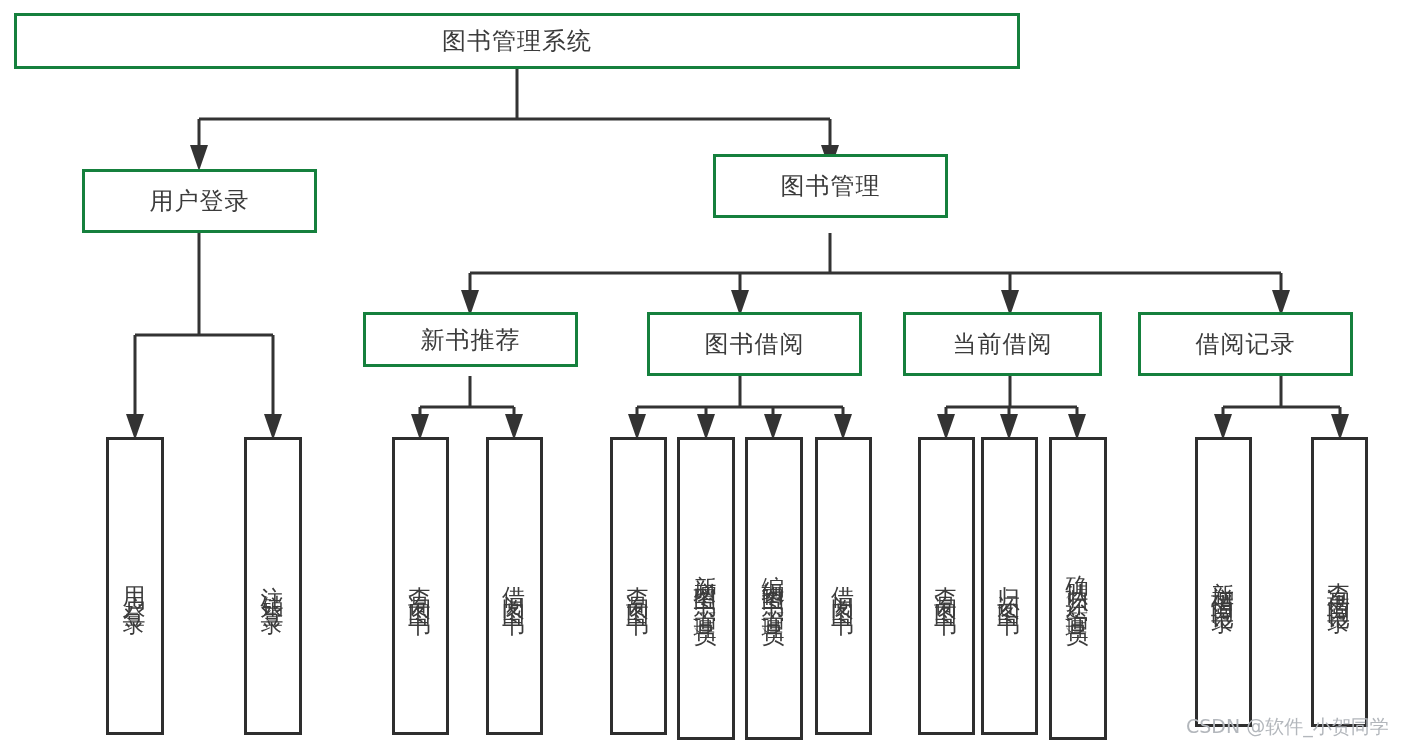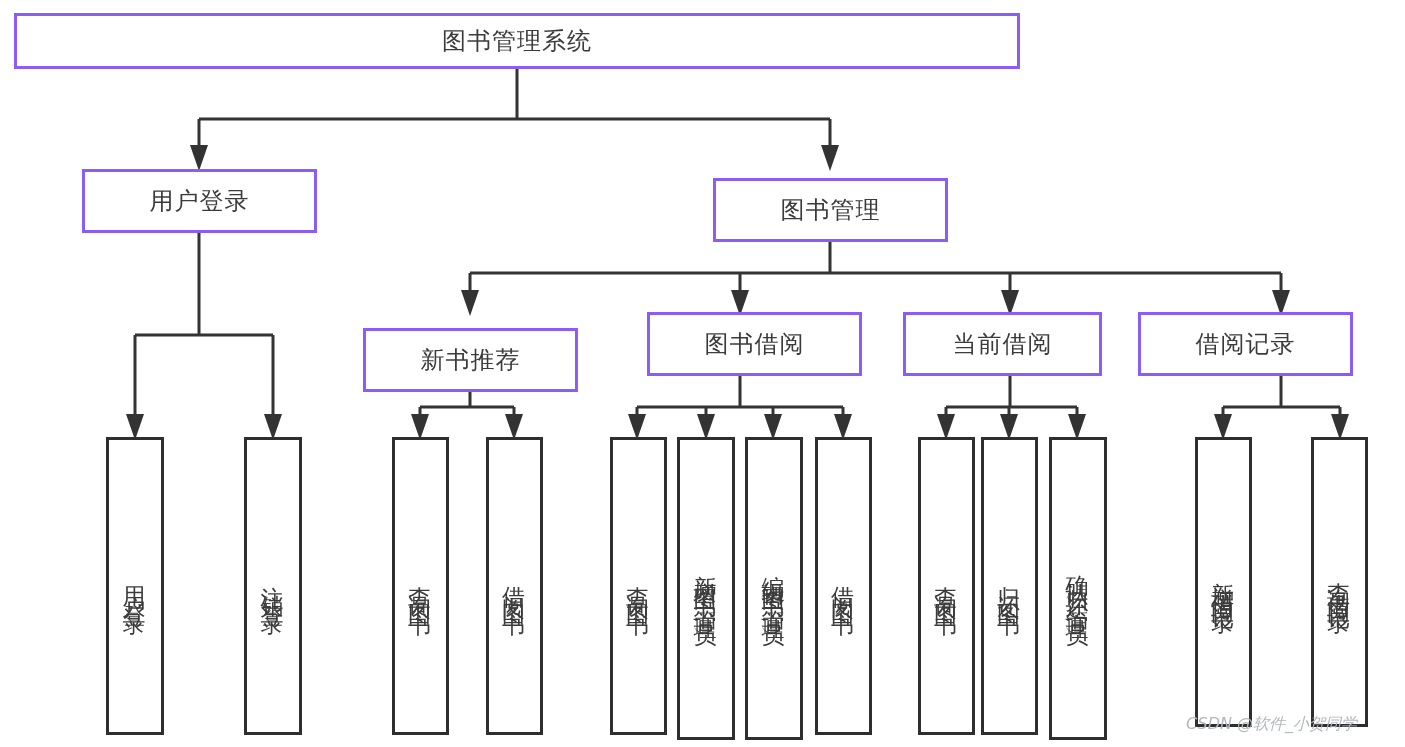"图书管理系统" .hbox { border: 3px solid #8b5cf6 -> 3px solid #15803d }
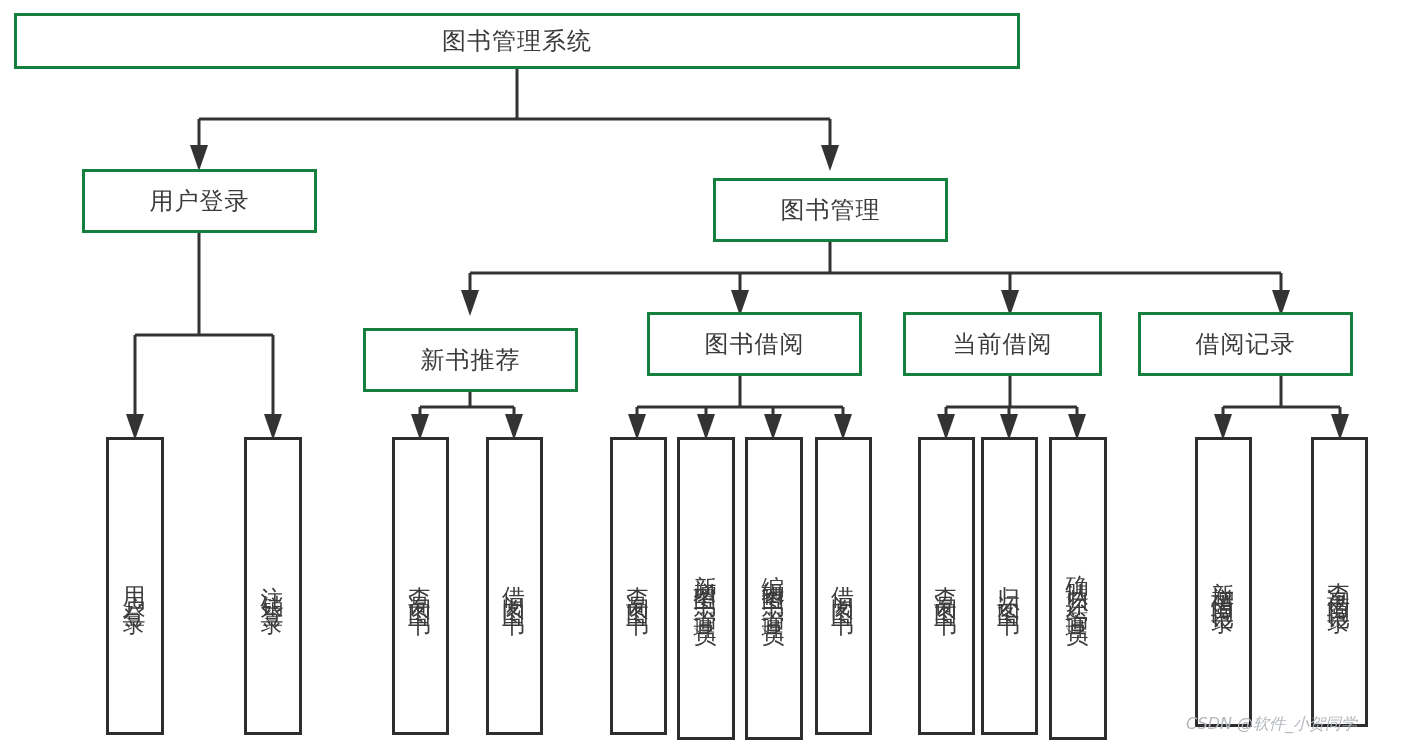"图书管理" div.hbox { top: 178px -> 154px }
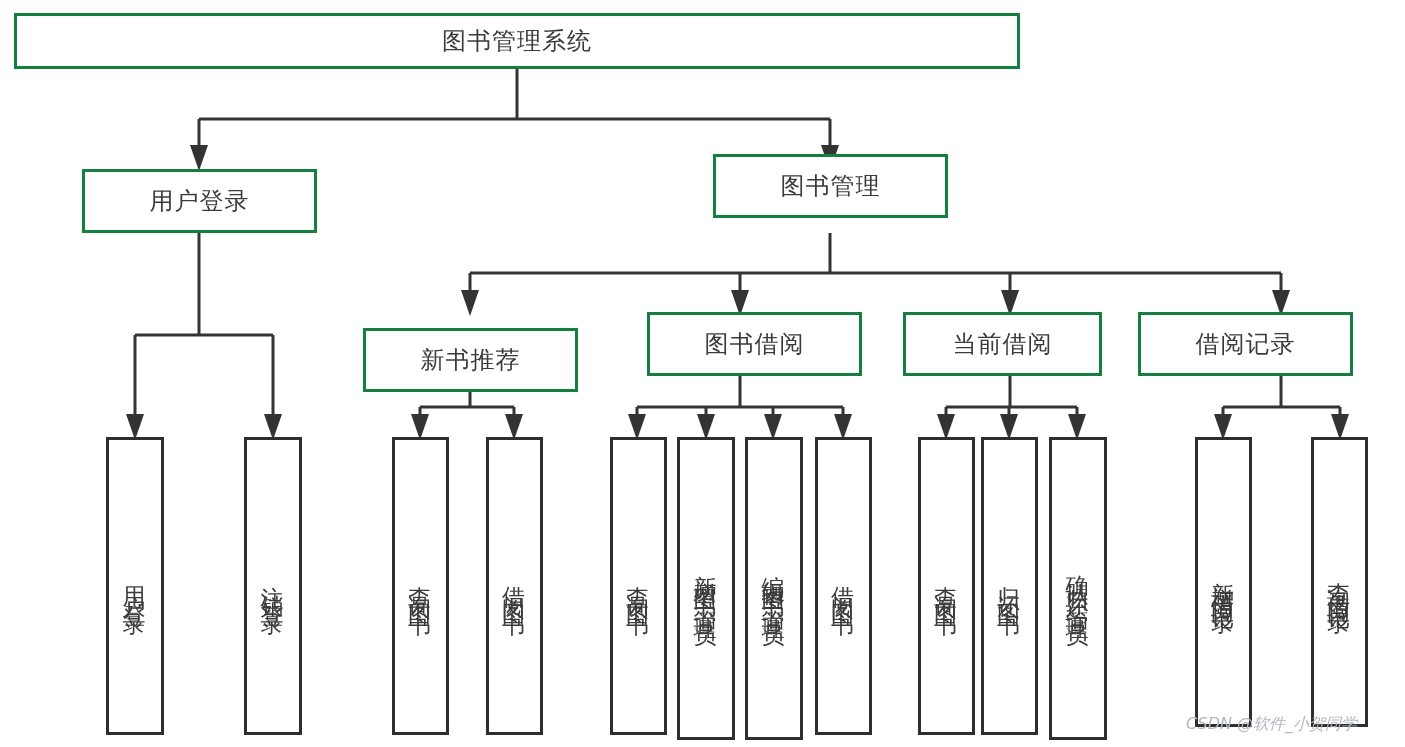"新书推荐" div.hbox { height: 64px -> 55px; top: 328px -> 312px }
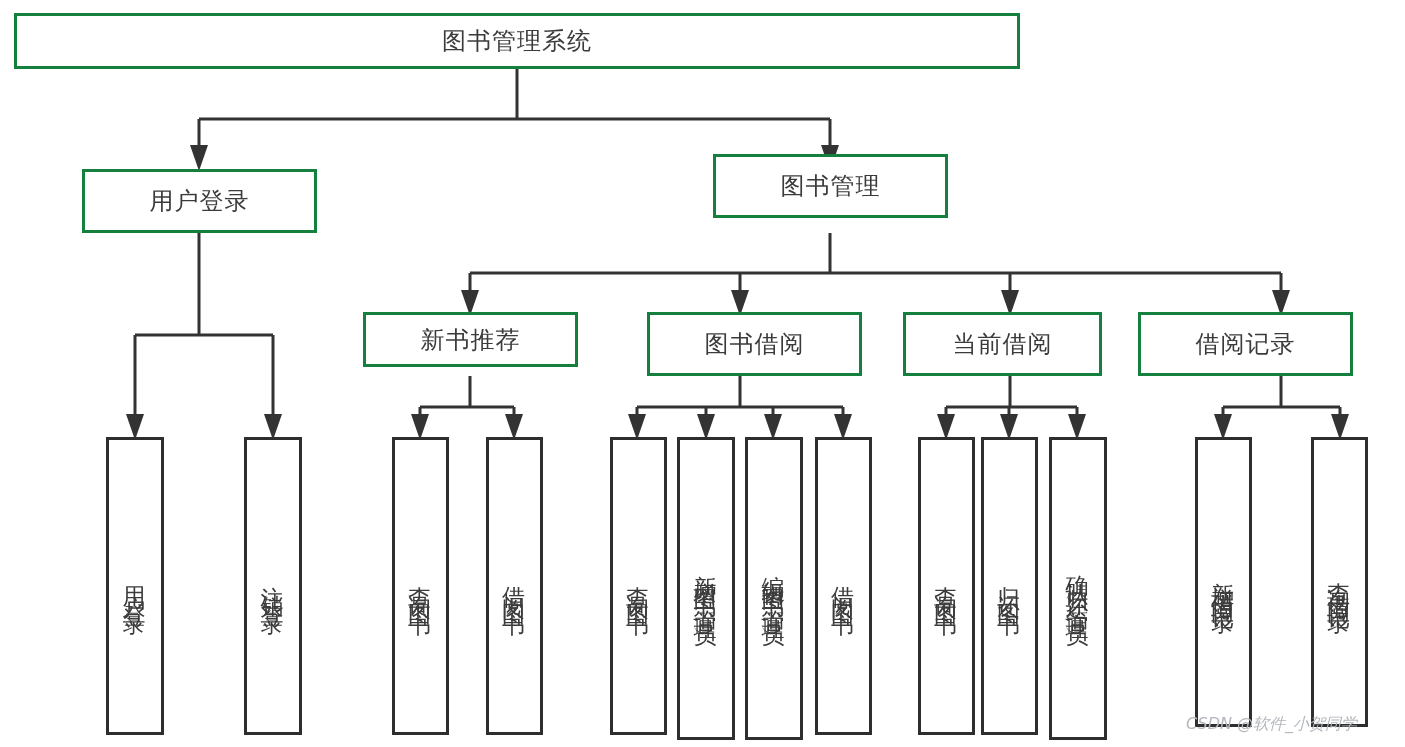"CSDN @软件_小贺同学" .watermark { font-size: 16px -> 19px; font-style: italic -> none }
